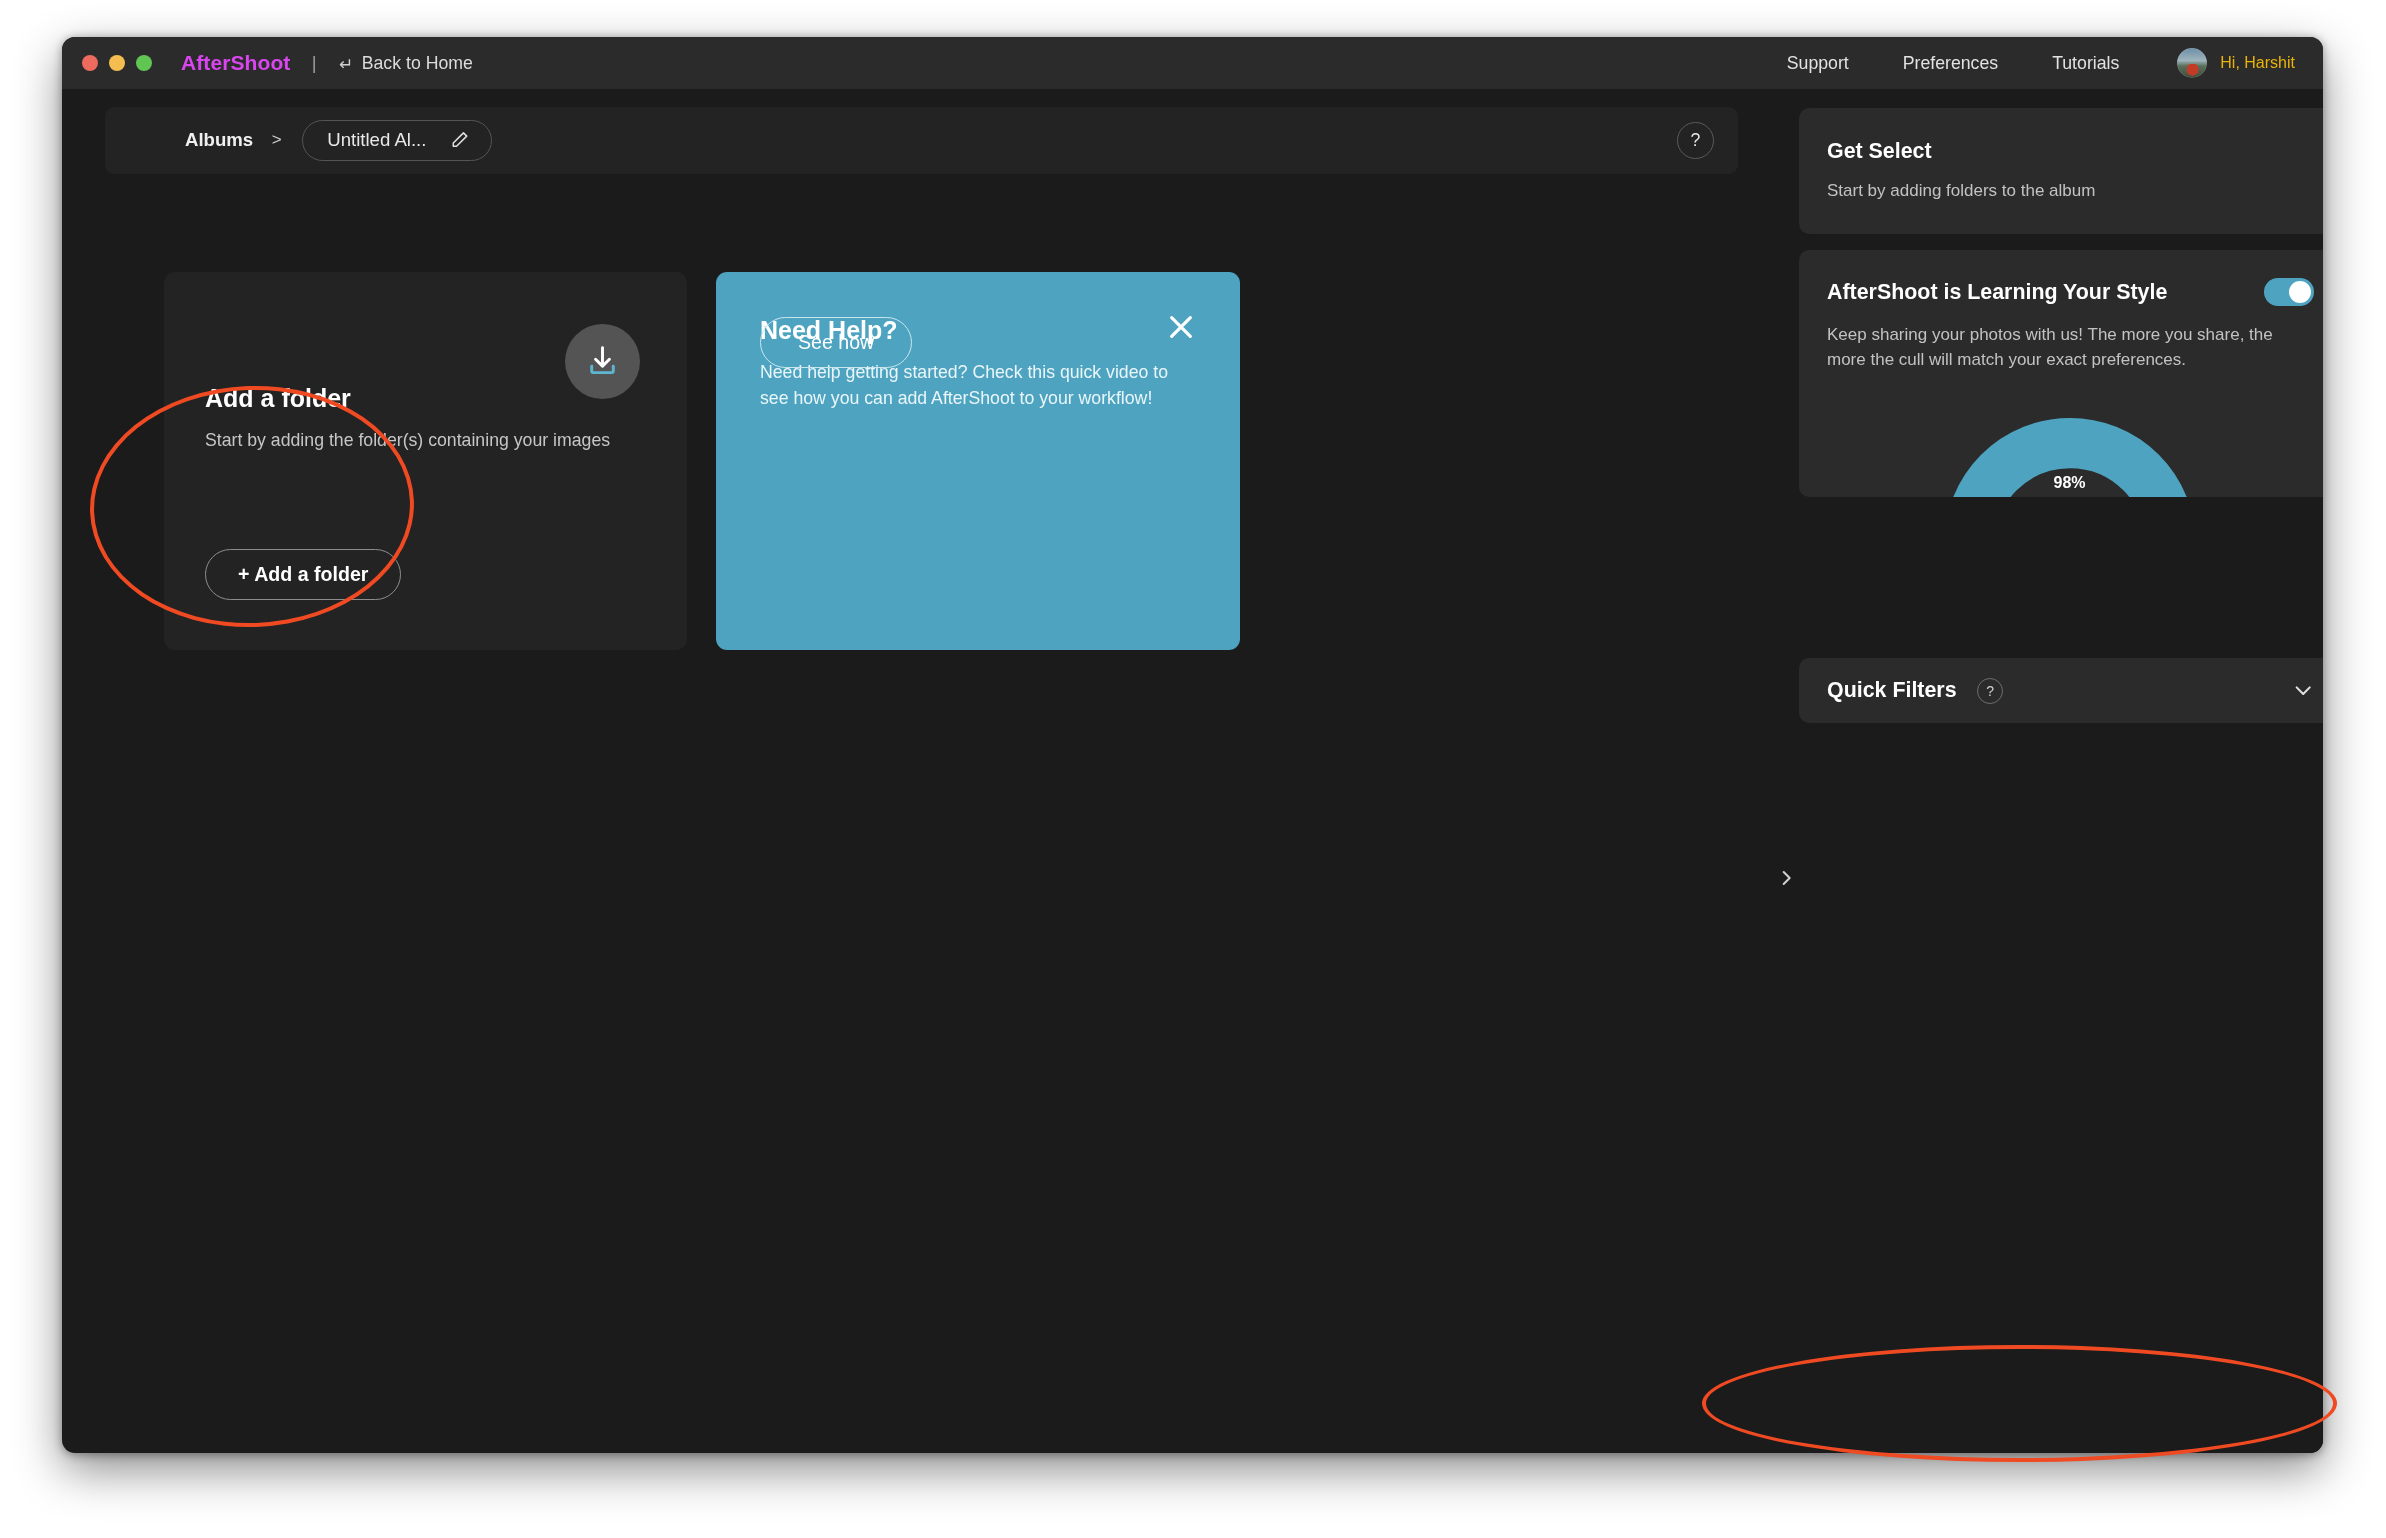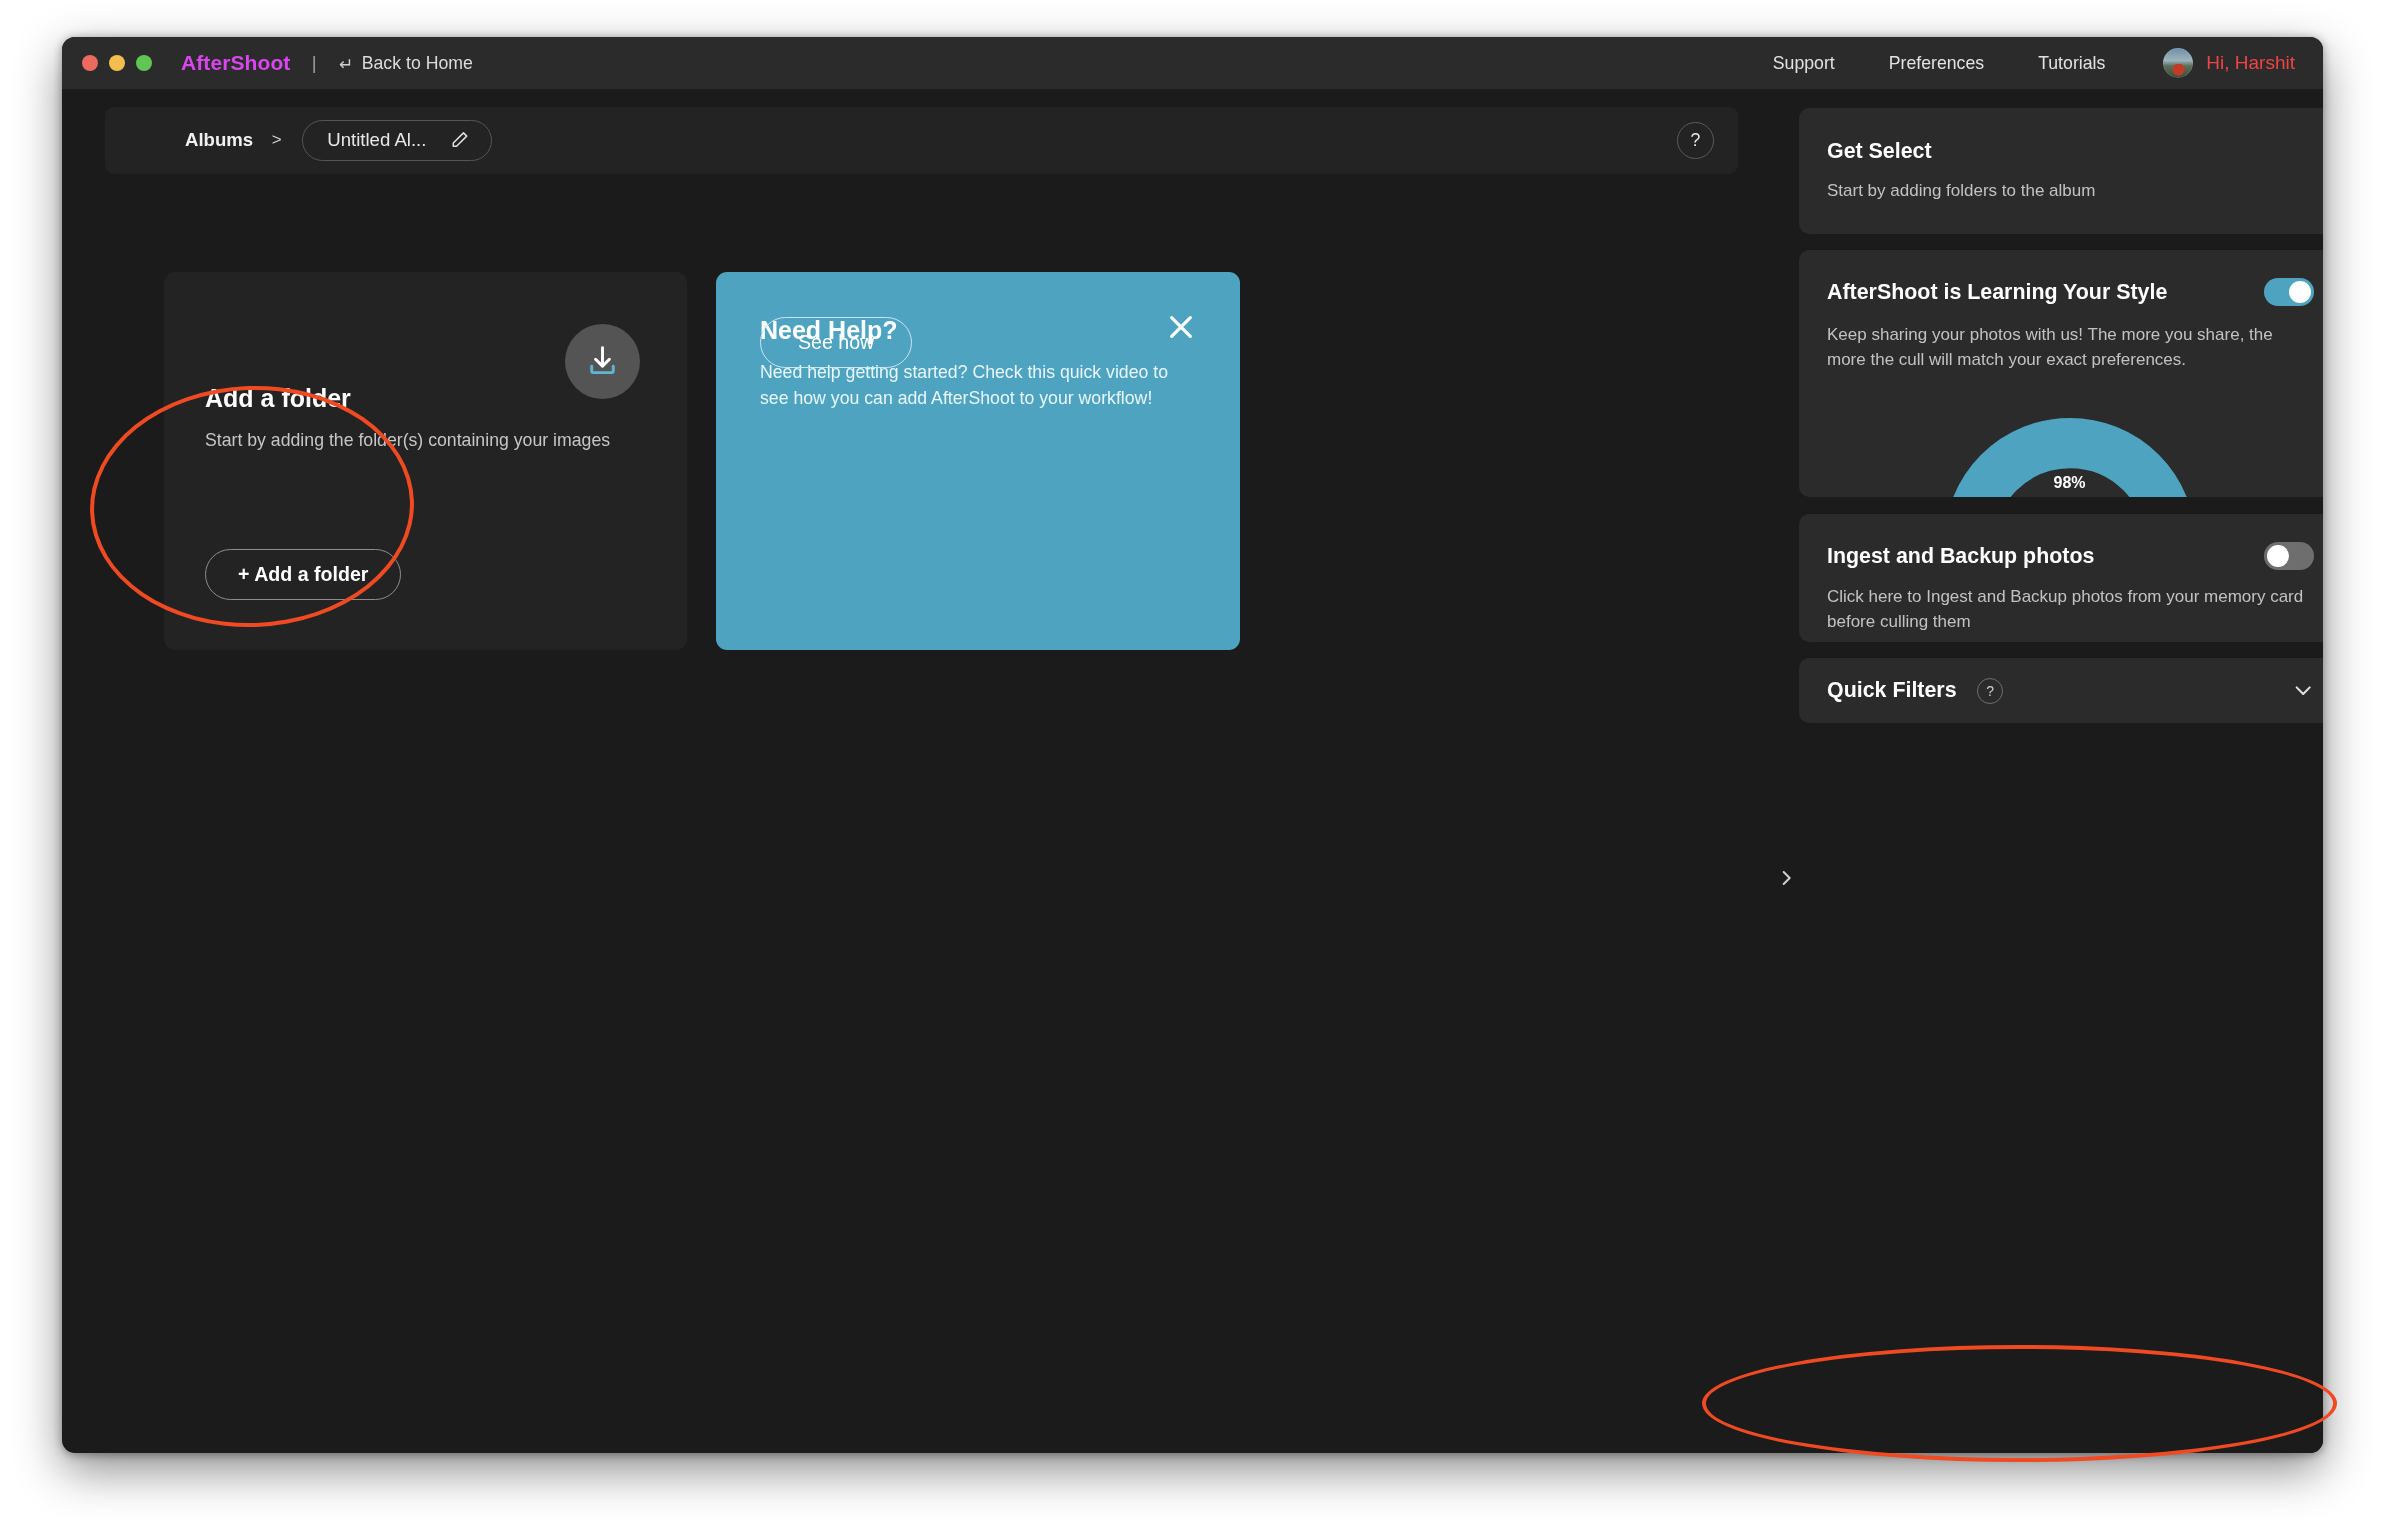"Hi, Harshit" .user-name { color: #ef4444 -> #eab308; font-size: 19px -> 16px }
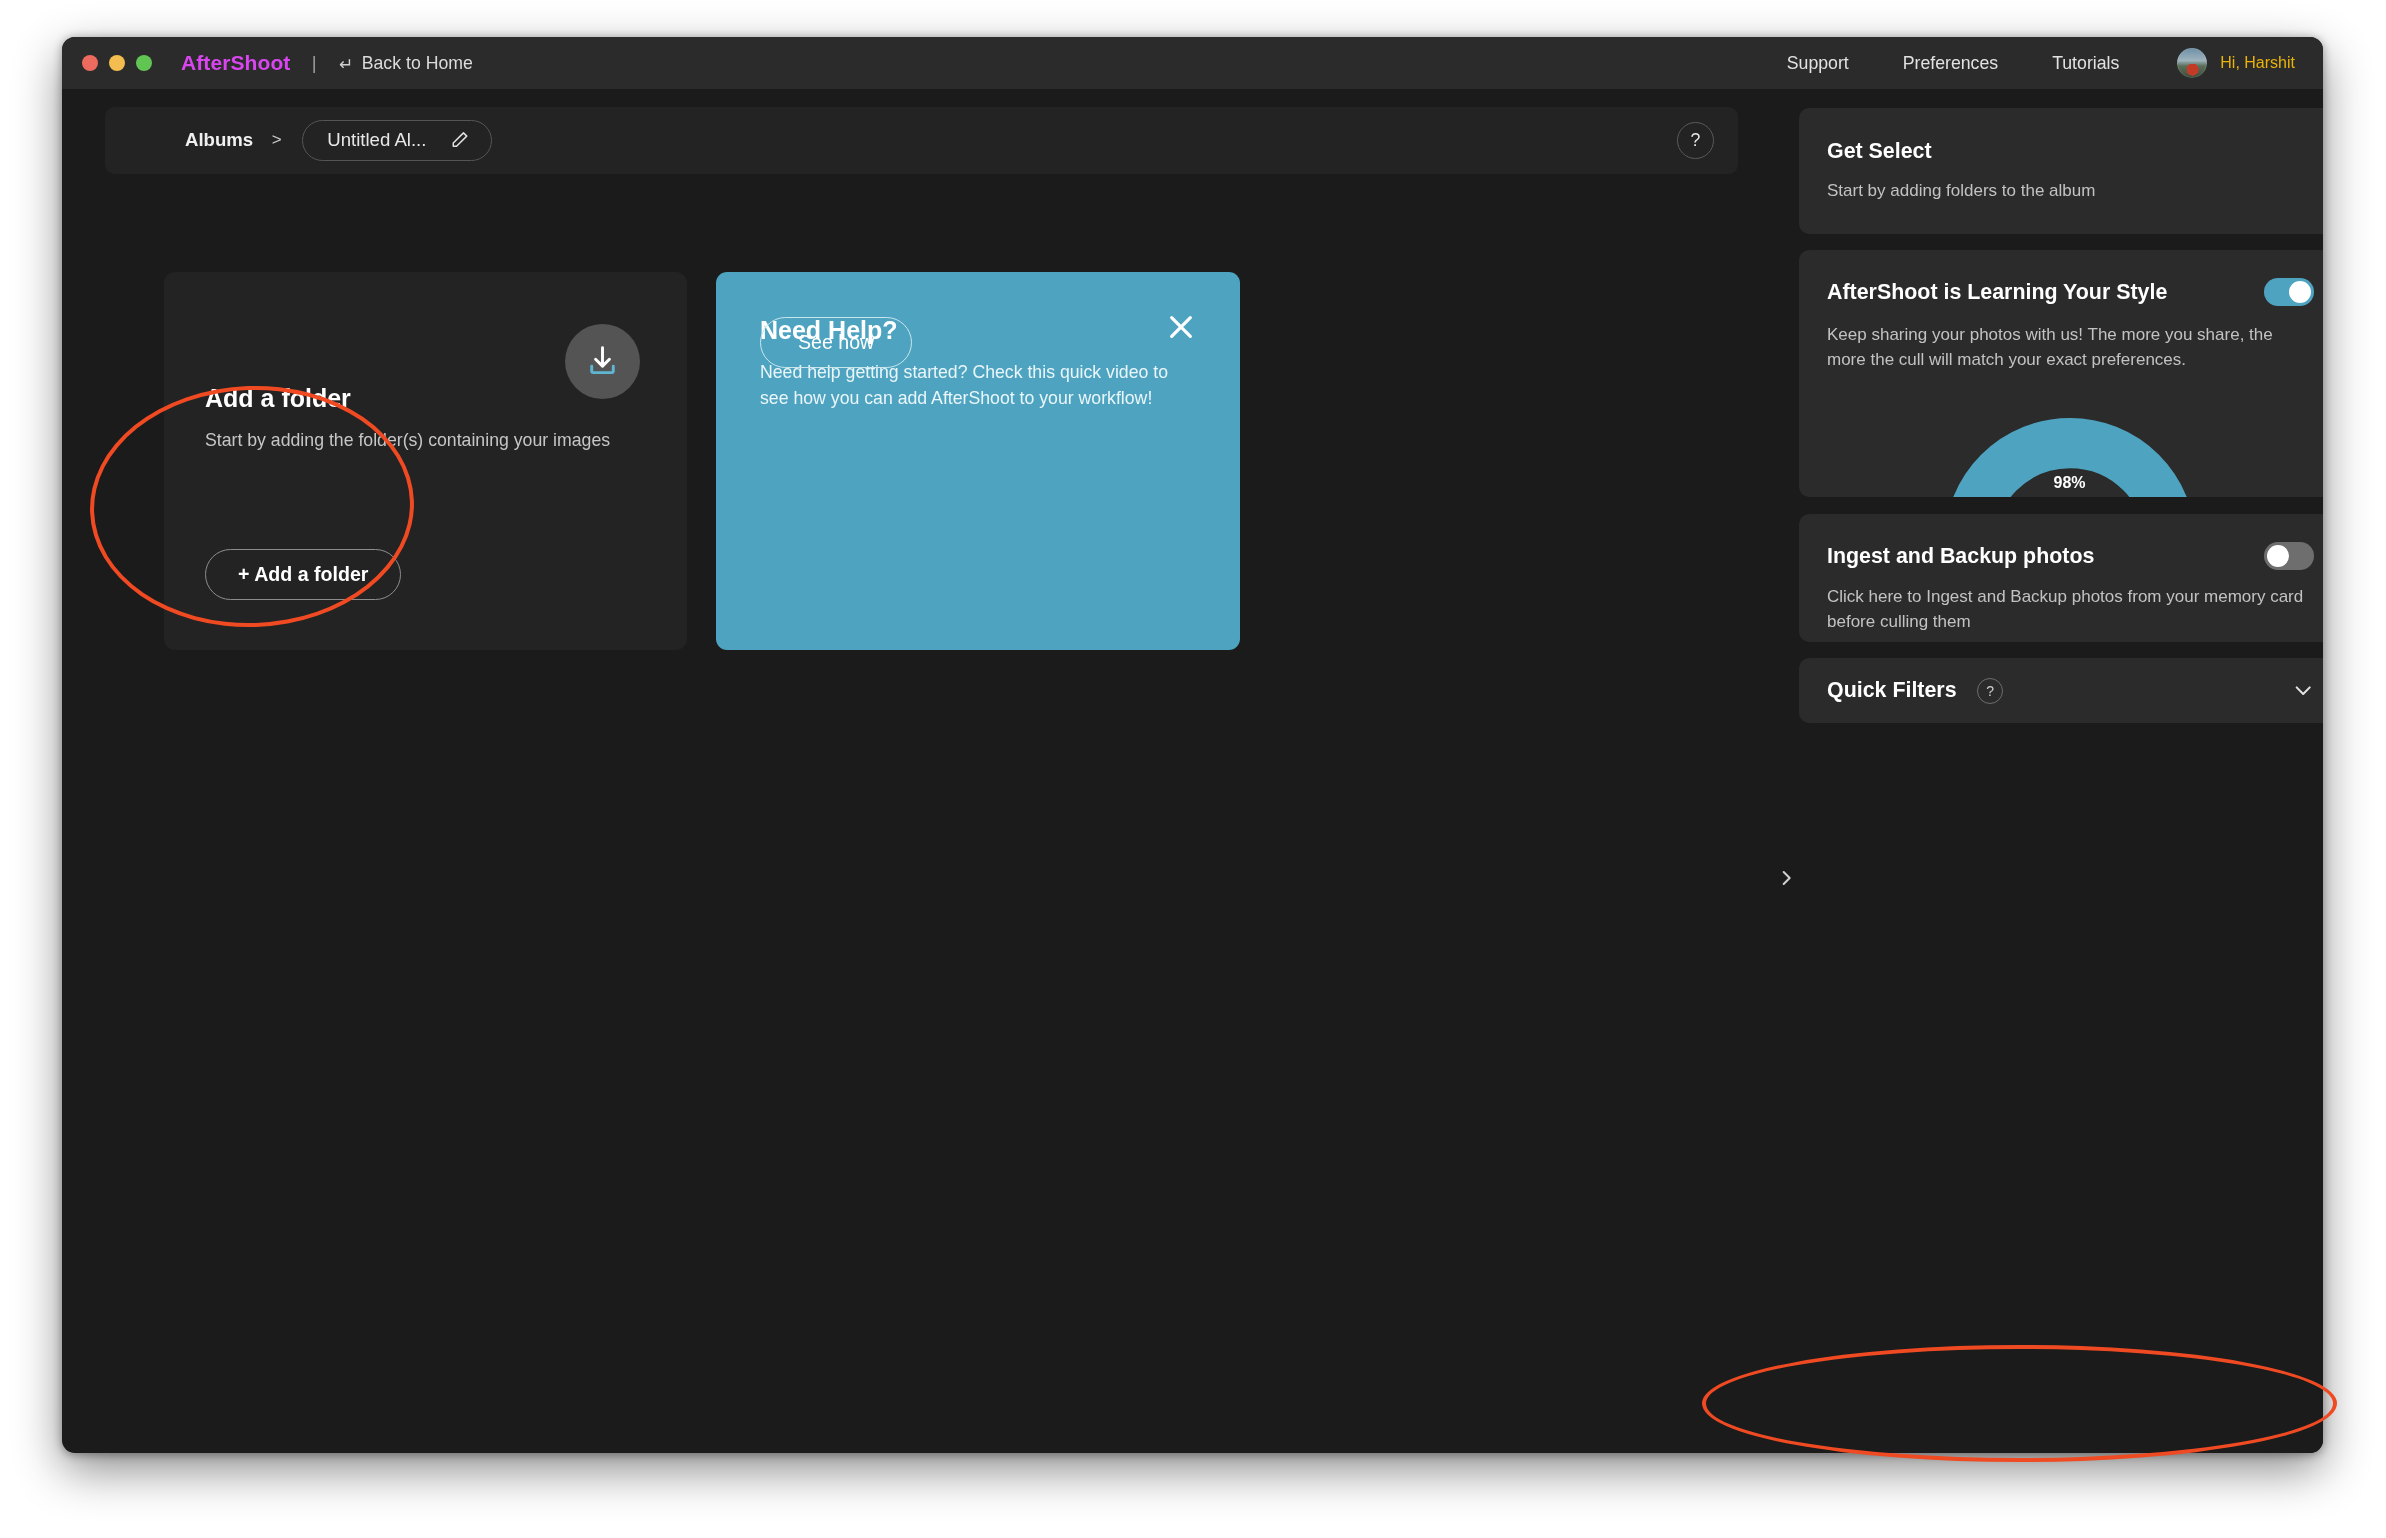"Ingest and Backup photos" div.panel { html: <div> <div> <h3>Ingest and Backup photos</h3> <span> <span></span> </span> </div> <p>Click here to Ingest and Backup photos from your memory card before culling them</p> </div> -> none }
